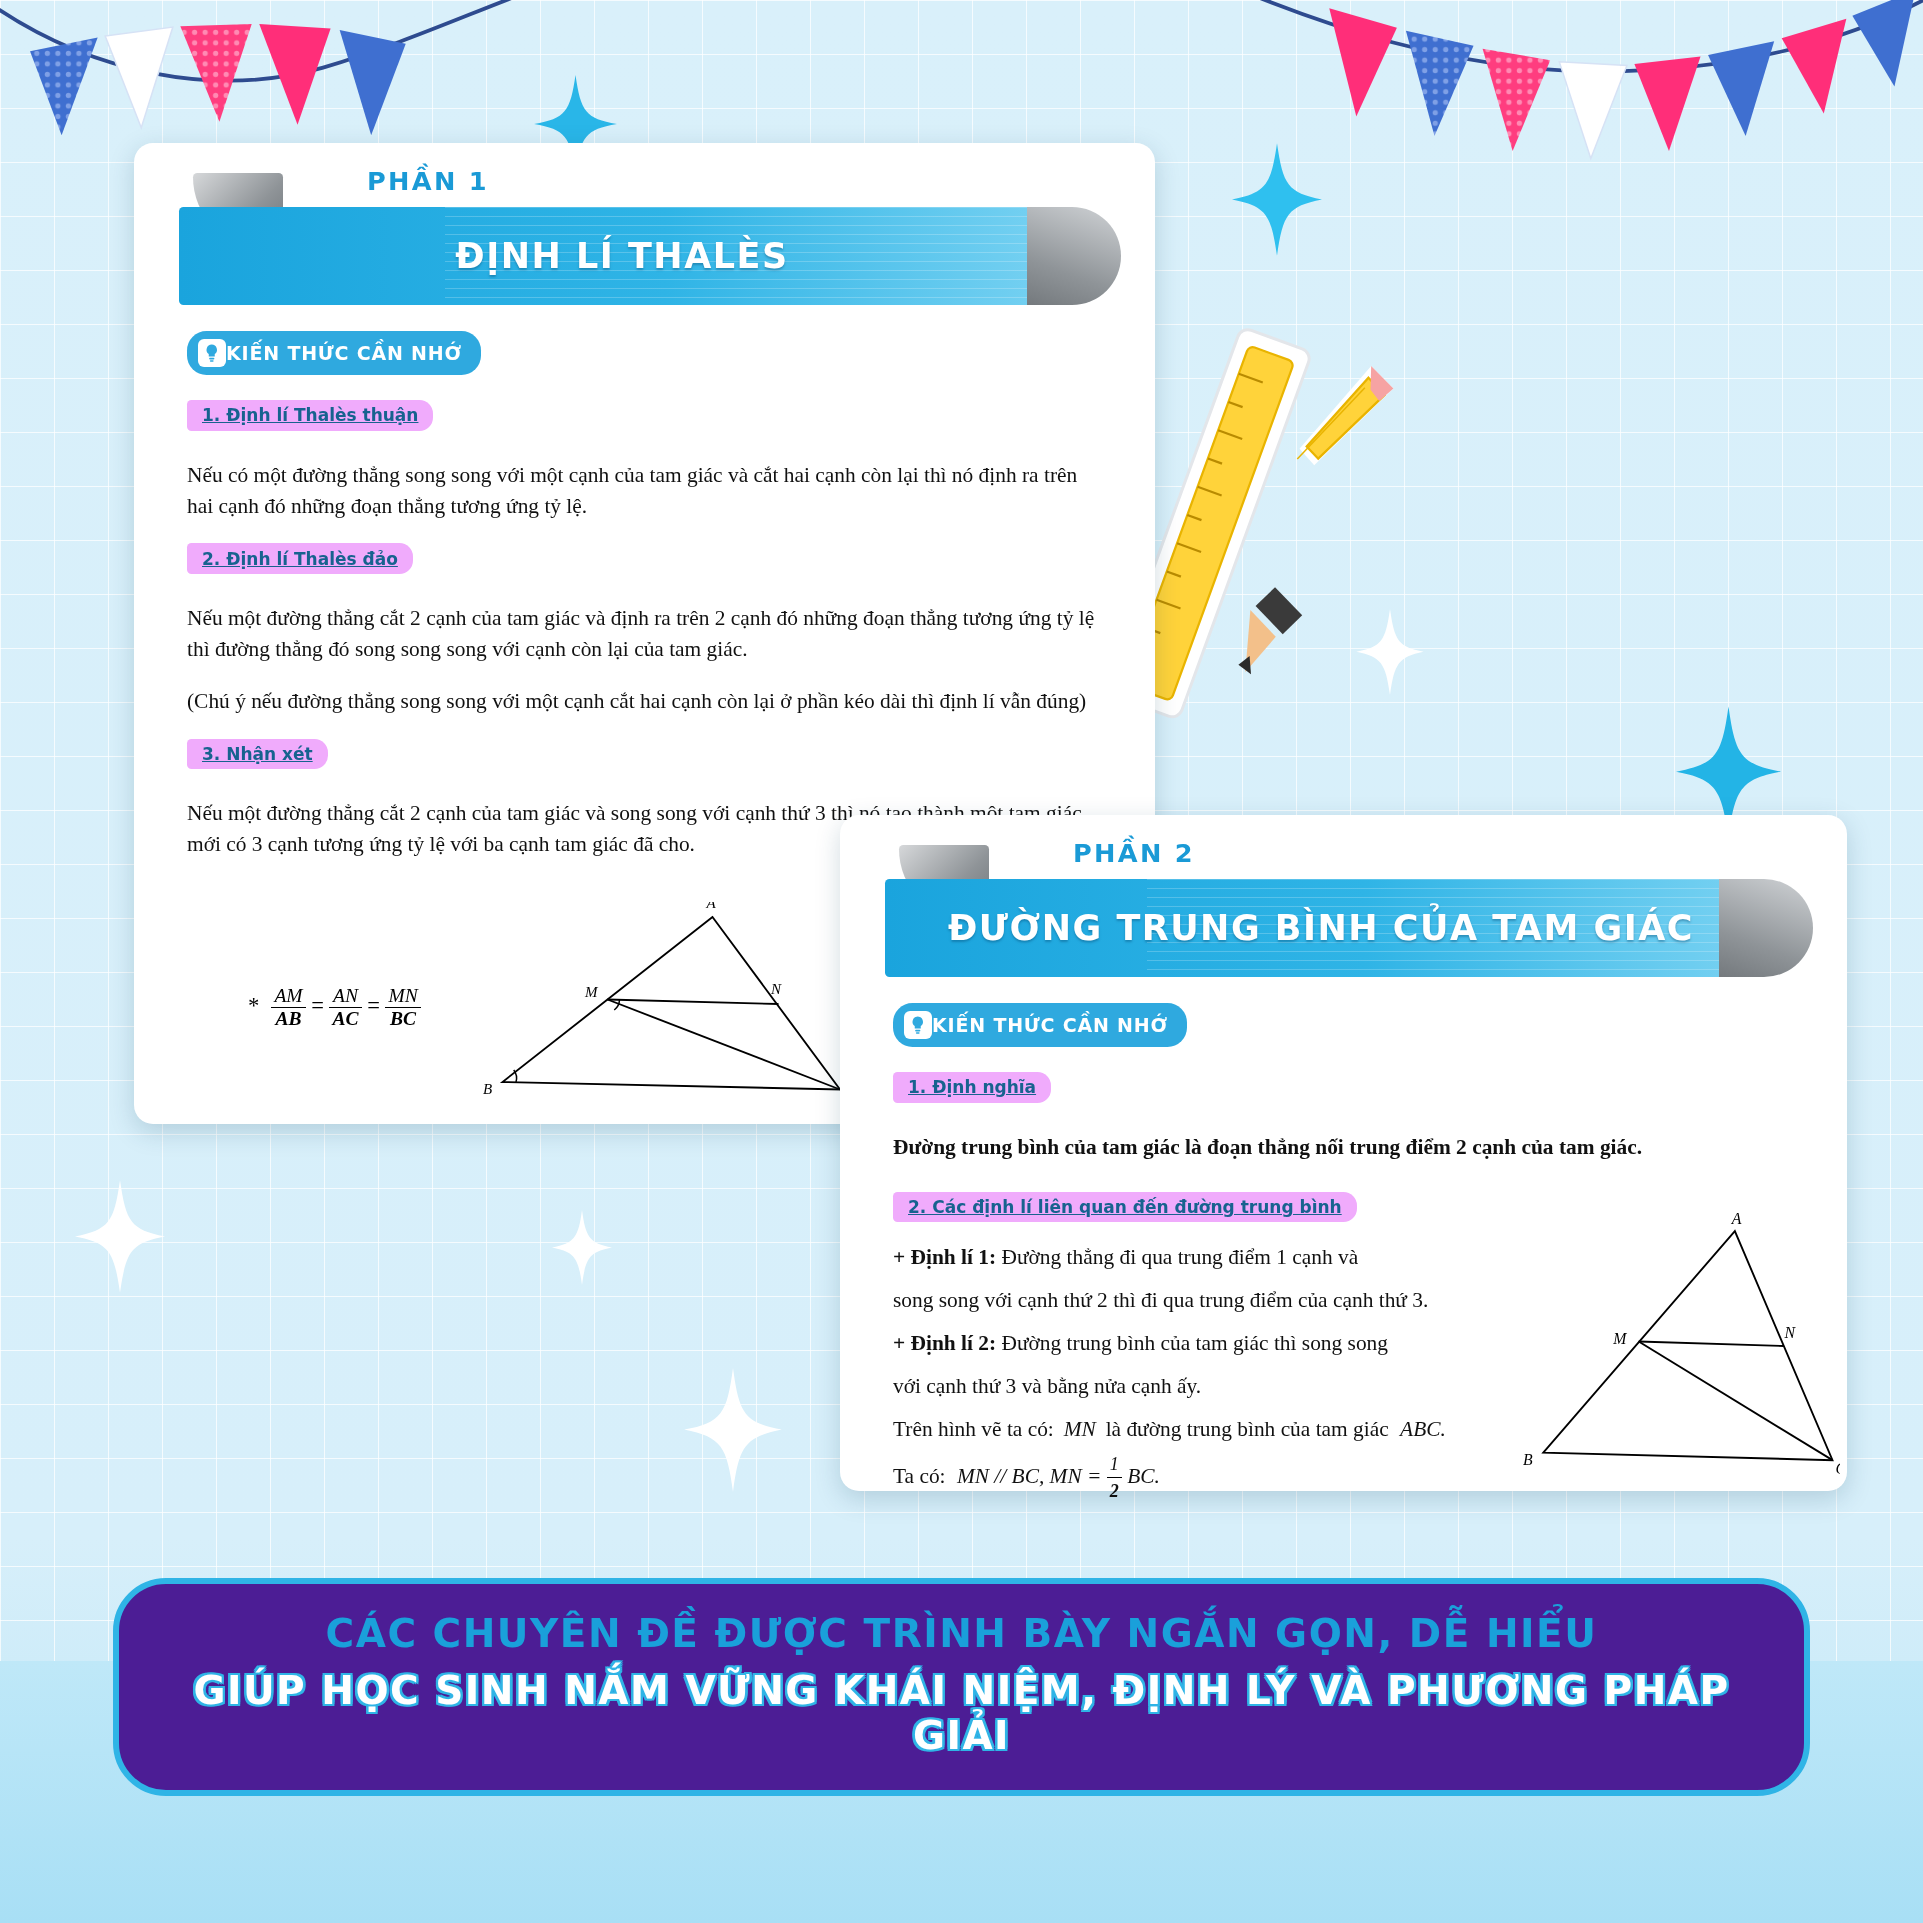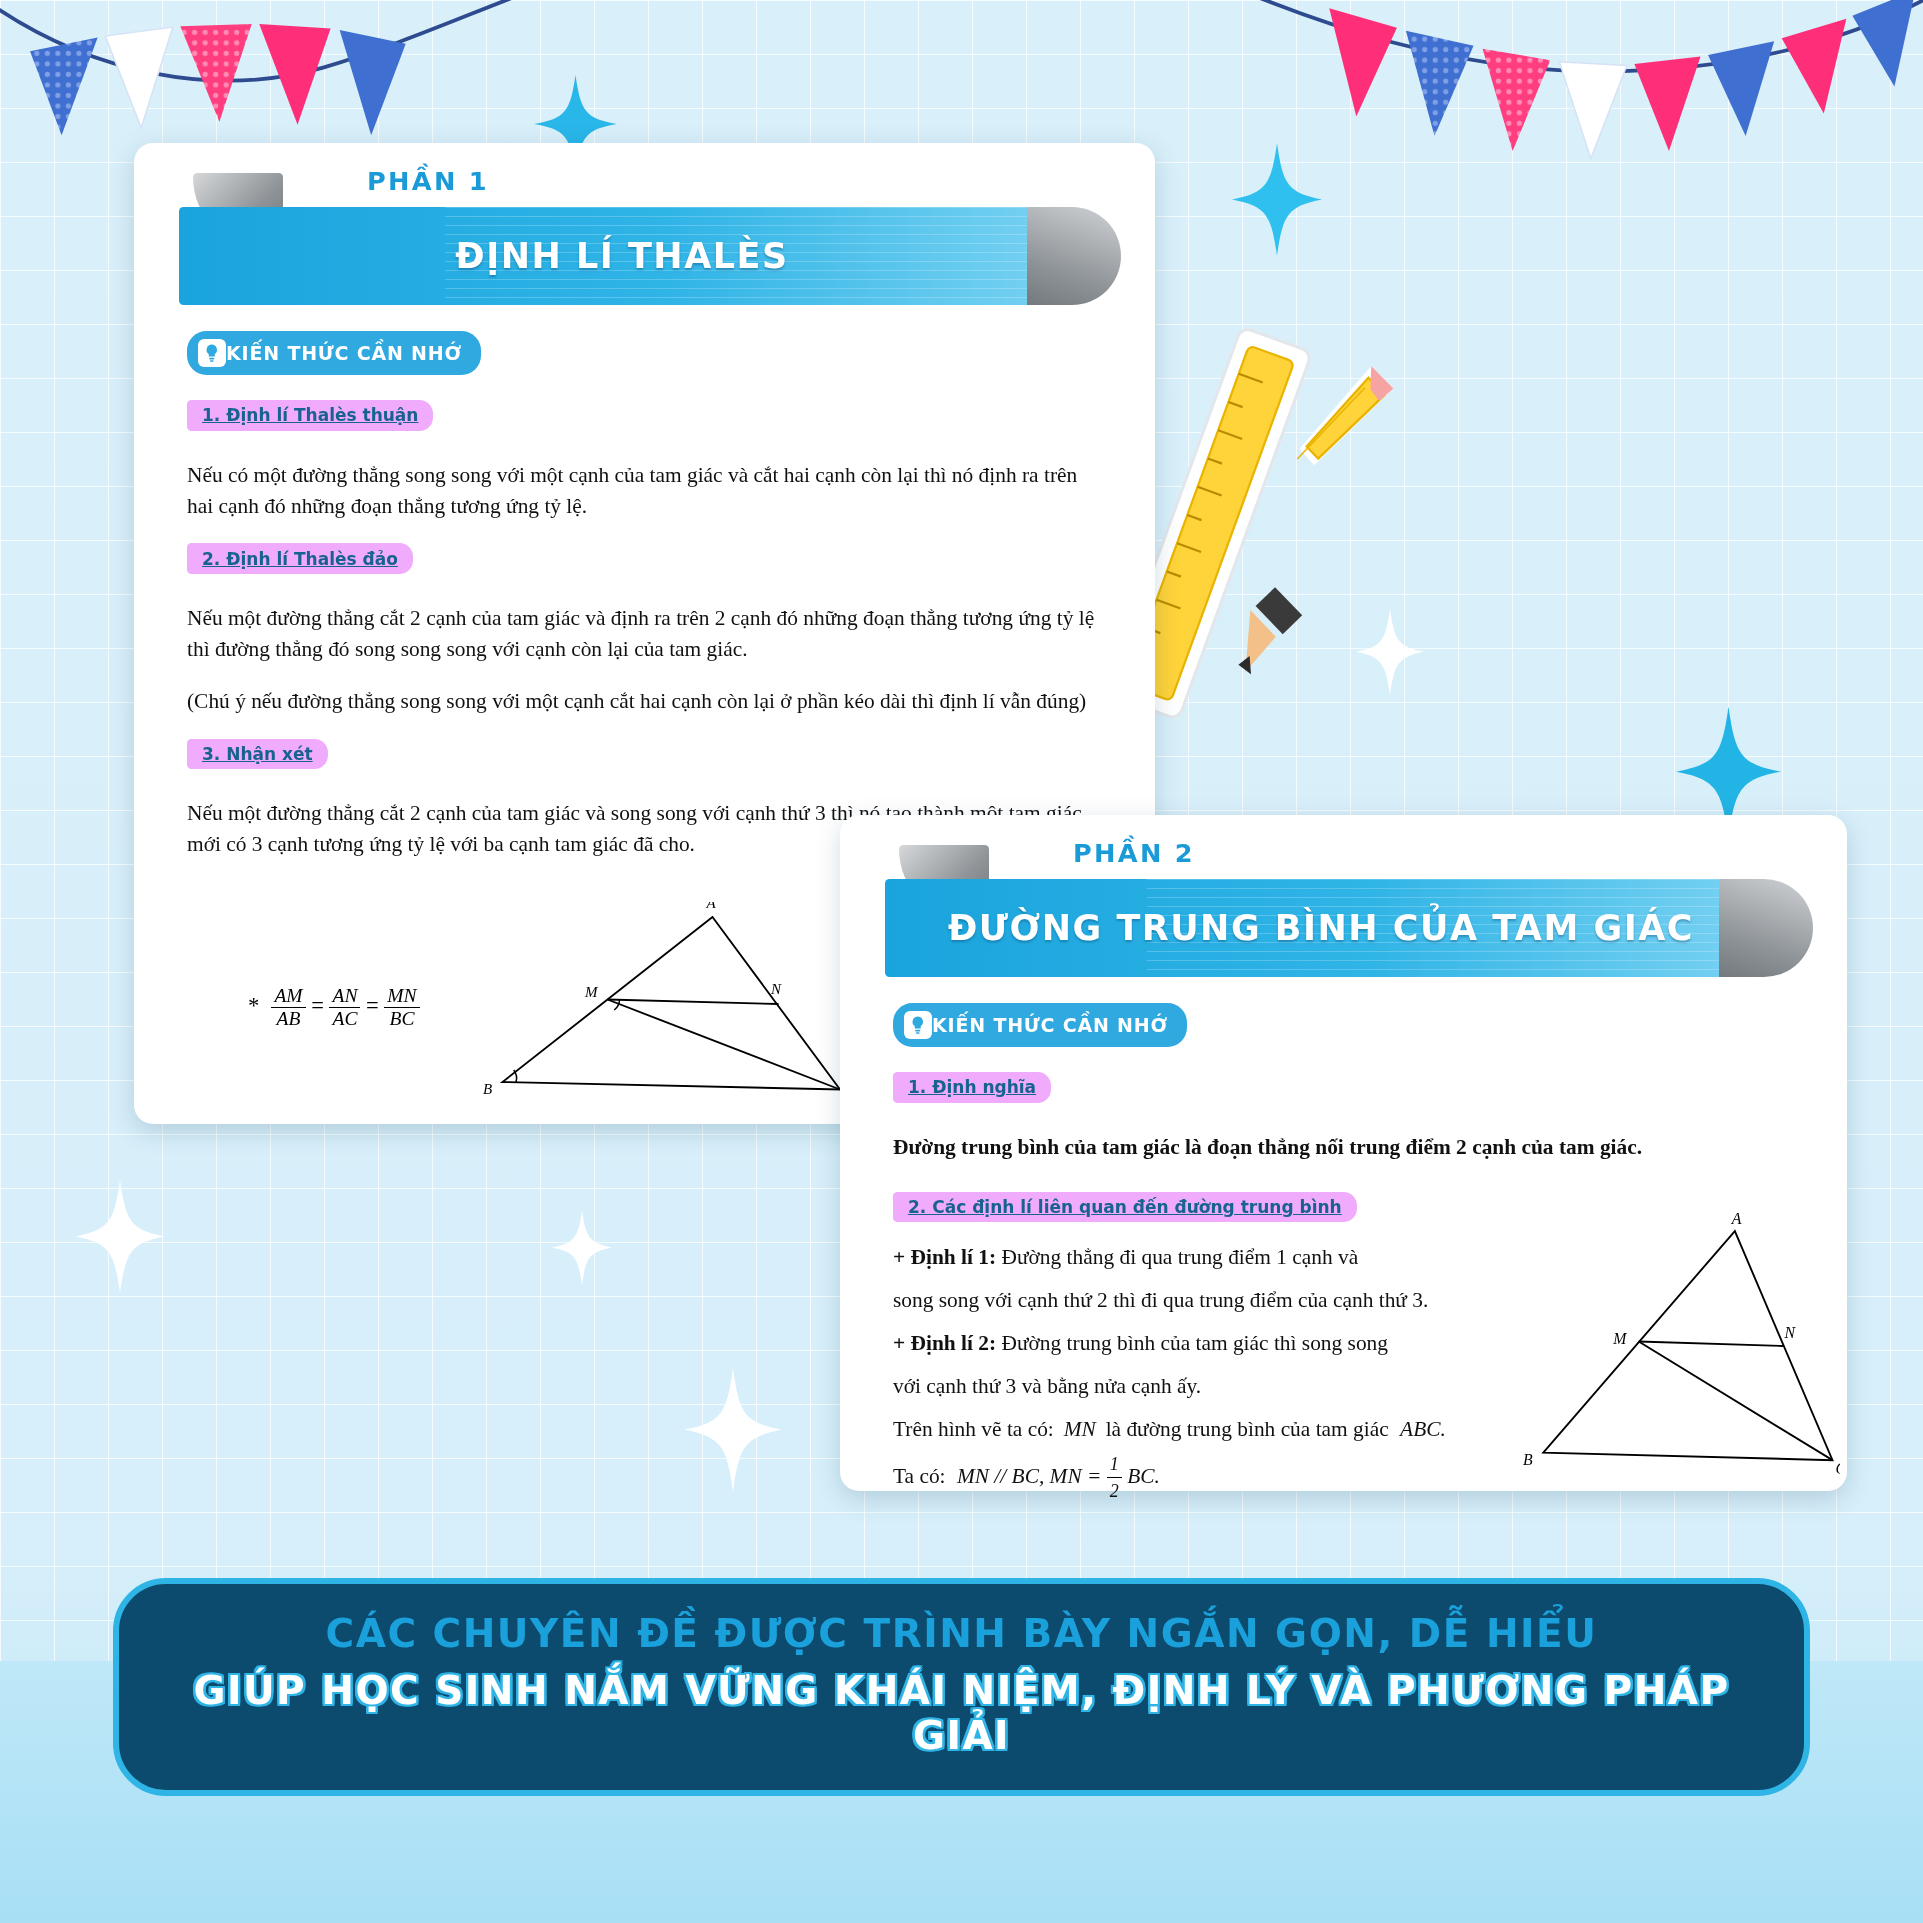"AB" .frac .den { font-weight: none -> bold }
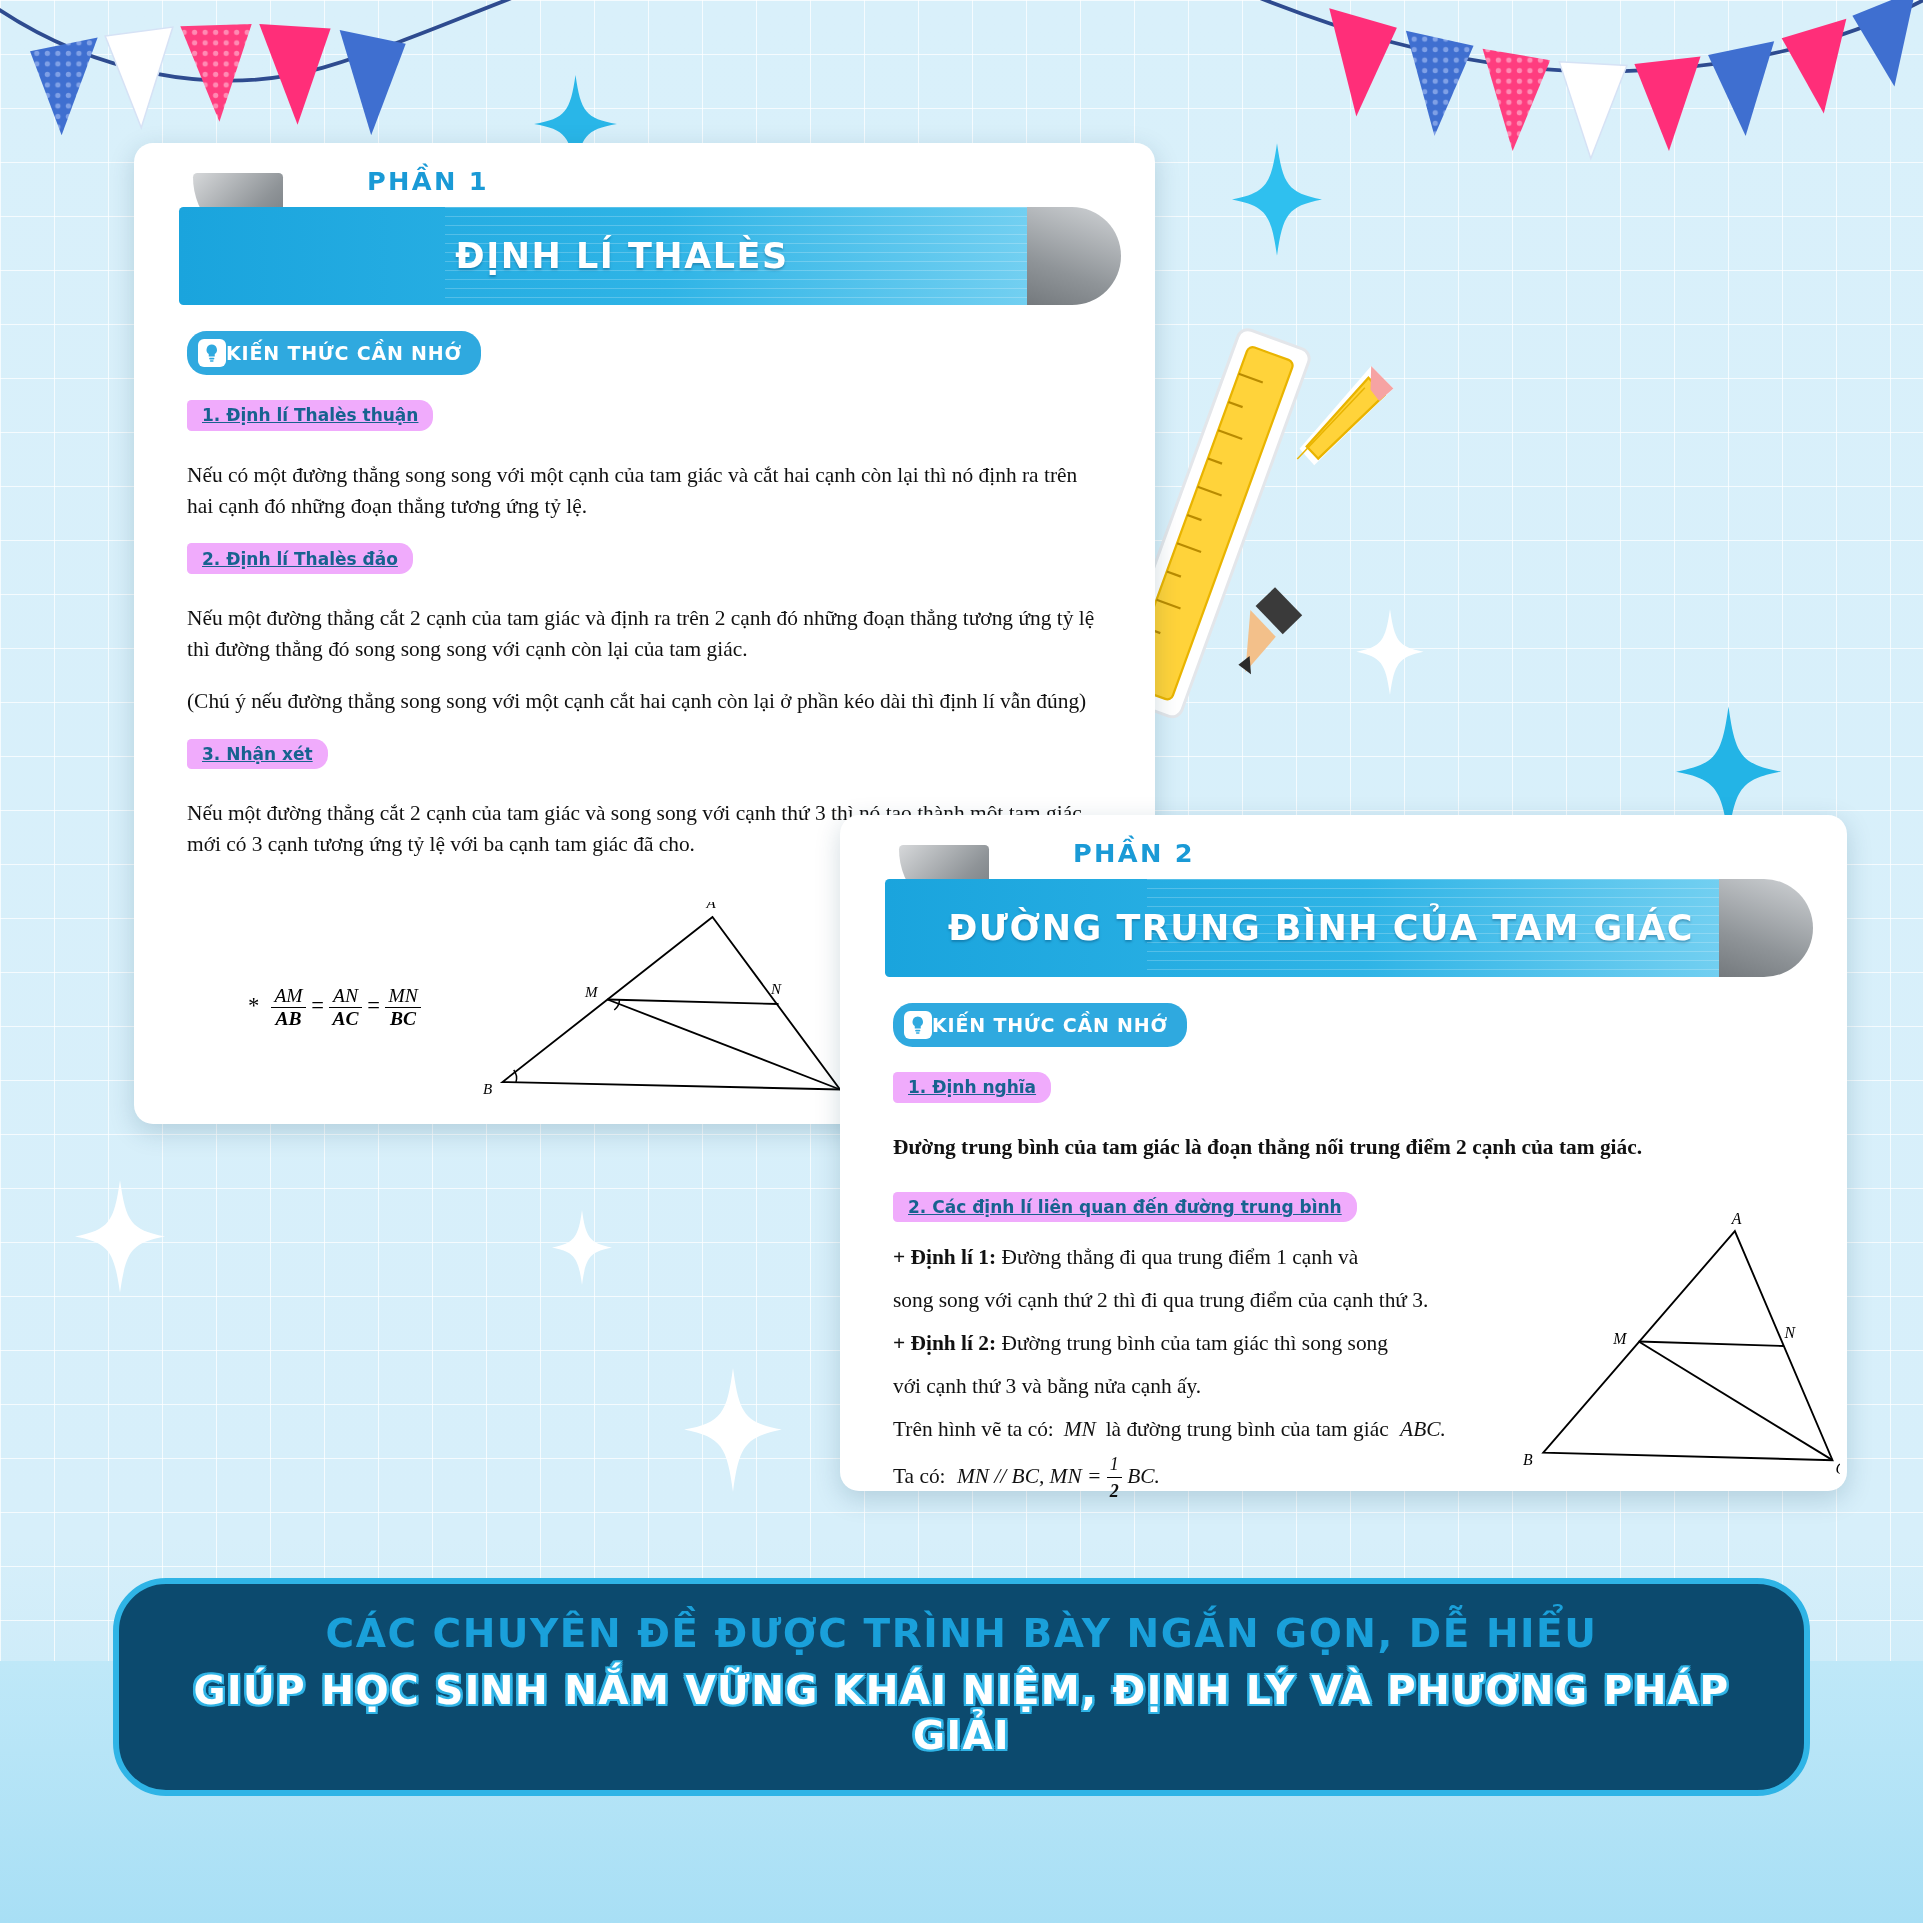"CÁC CHUYÊN ĐỀ ĐƯỢC TRÌNH" .bottom-banner { background: #0c4a6e -> #4c1d95 }
